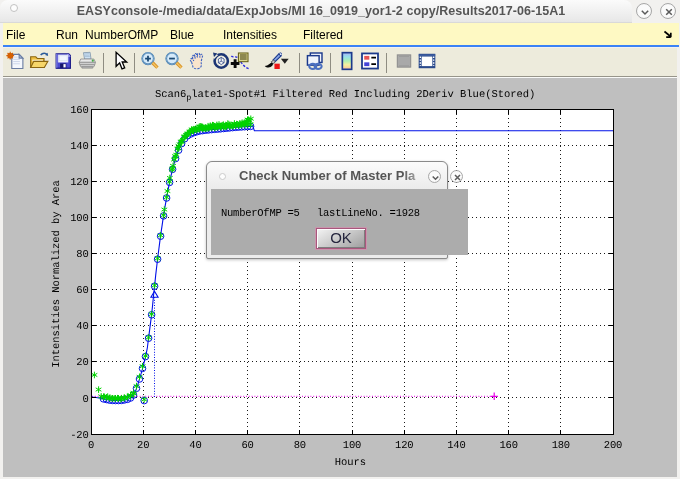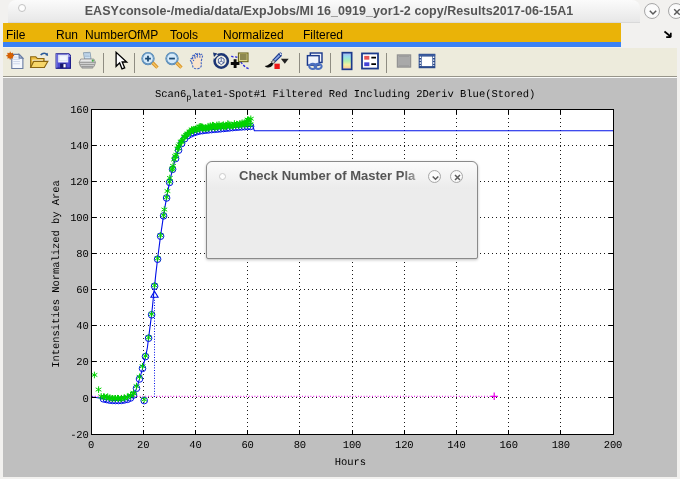"EASYconsole-/media/data/ExpJobs/MI" .titlebar { left: 8px -> 0 }
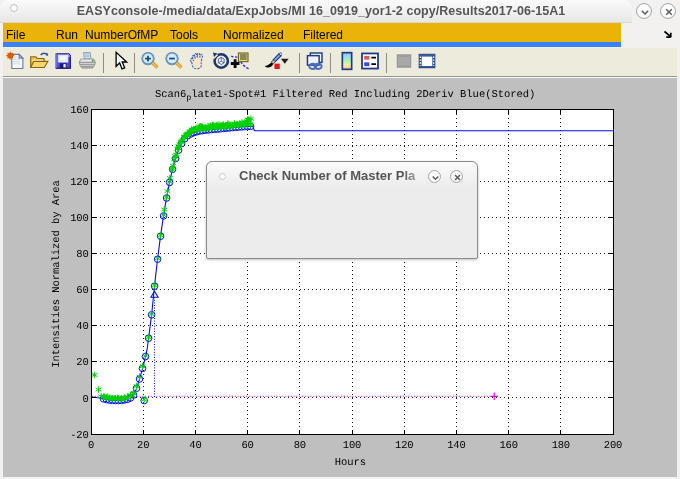"File" .menubar { background: #eab308 -> #fef9c3; border-bottom: 5px solid #3b82f6 -> 2px solid #3b82f6; width: 618px -> 676px }
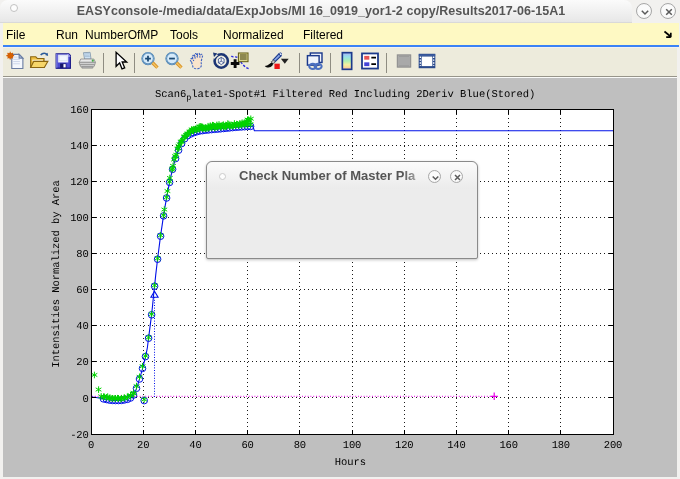"Tools" span { text: Tools -> Blue }
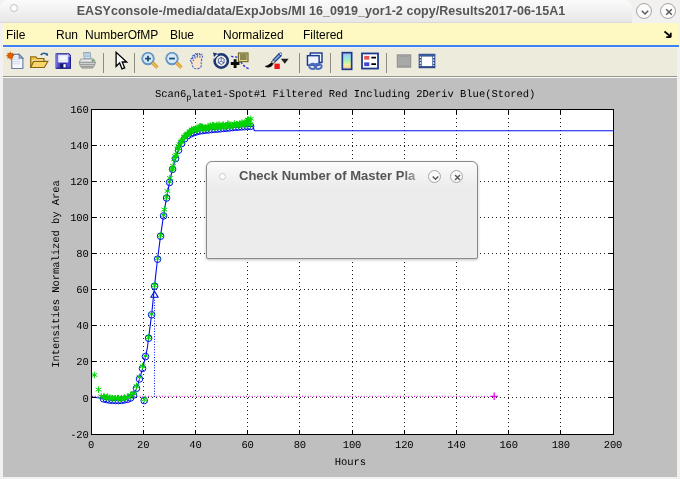"Normalized" span { text: Normalized -> Intensities }
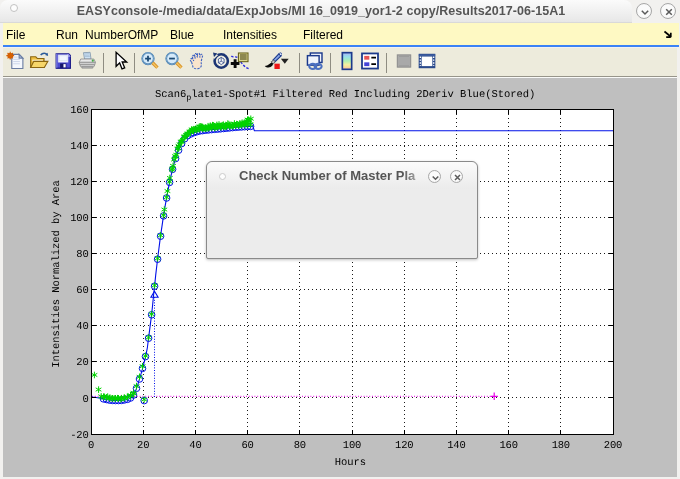"Check Number of Master Pla" .dialog { width: 272px -> 242px }
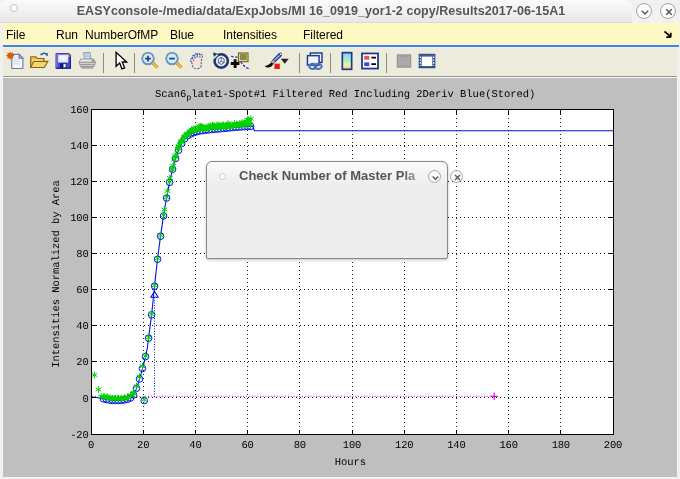"NumberOfMP =5" div.dbody { html: none -> <div> <div>NumberOfMP =5</div> <div>lastLineNo. =1928</div> <div>OK</div> </div> }
